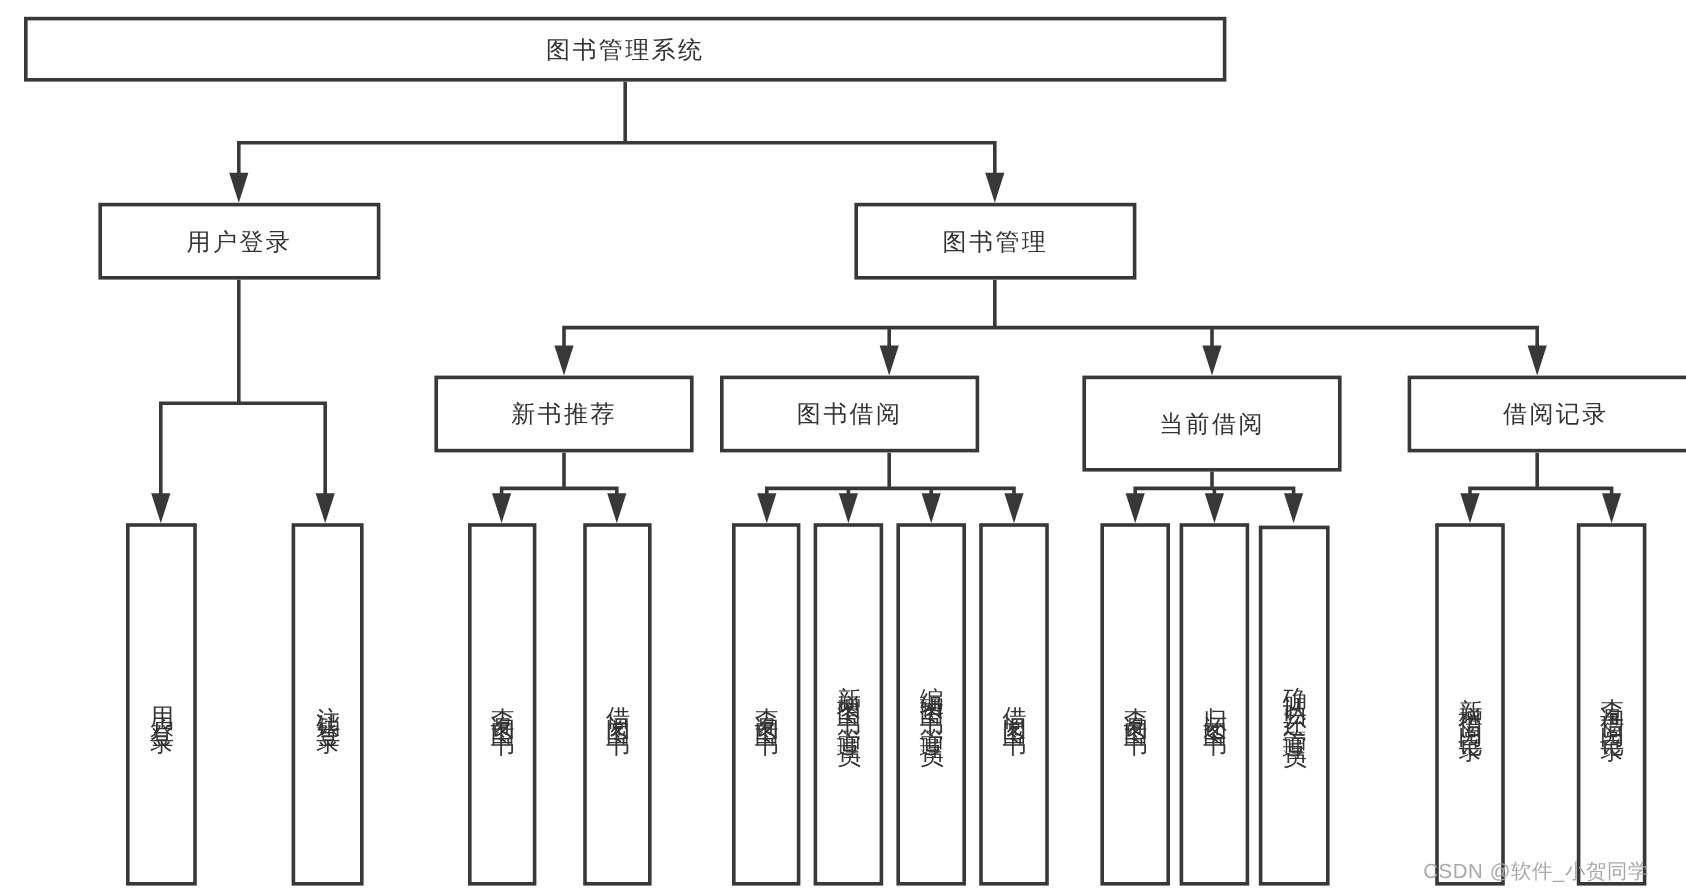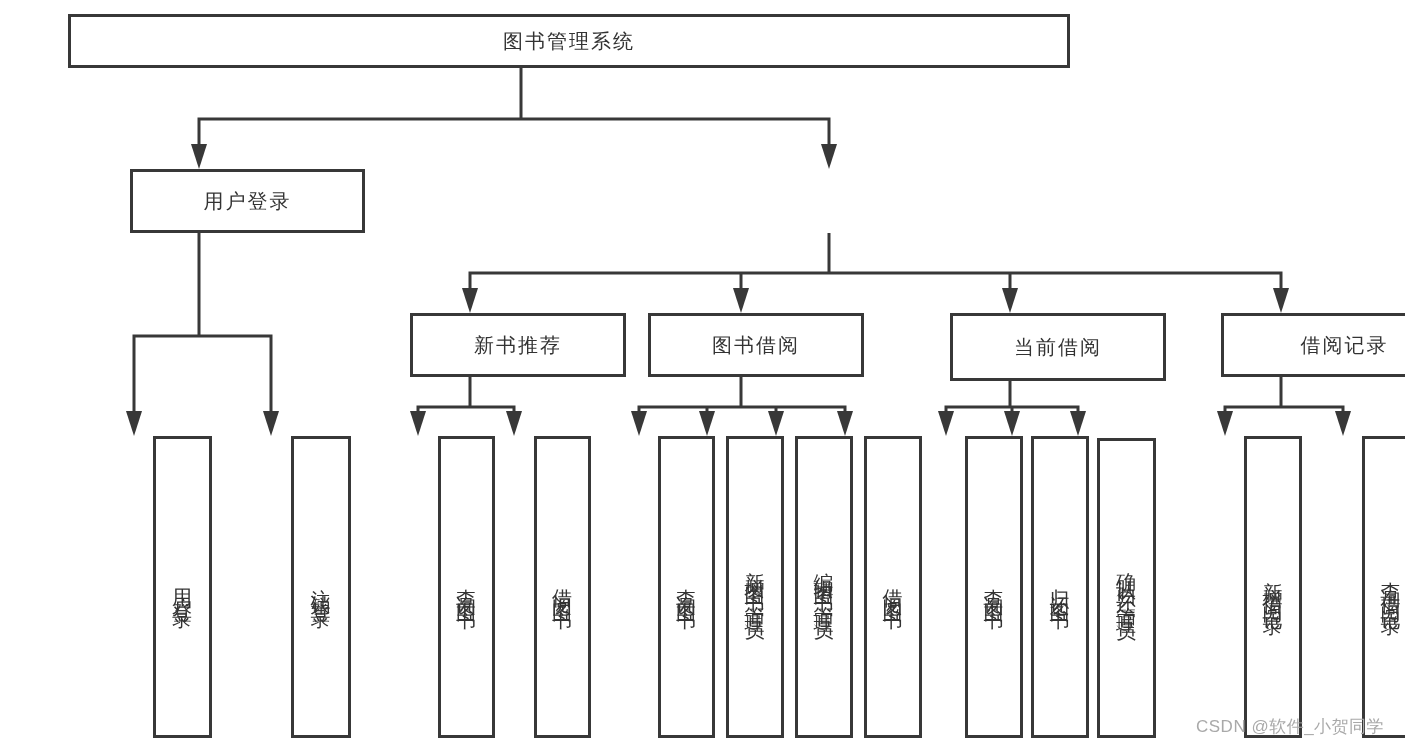"图书管理系统" .node { margin-left: 48px -> none }
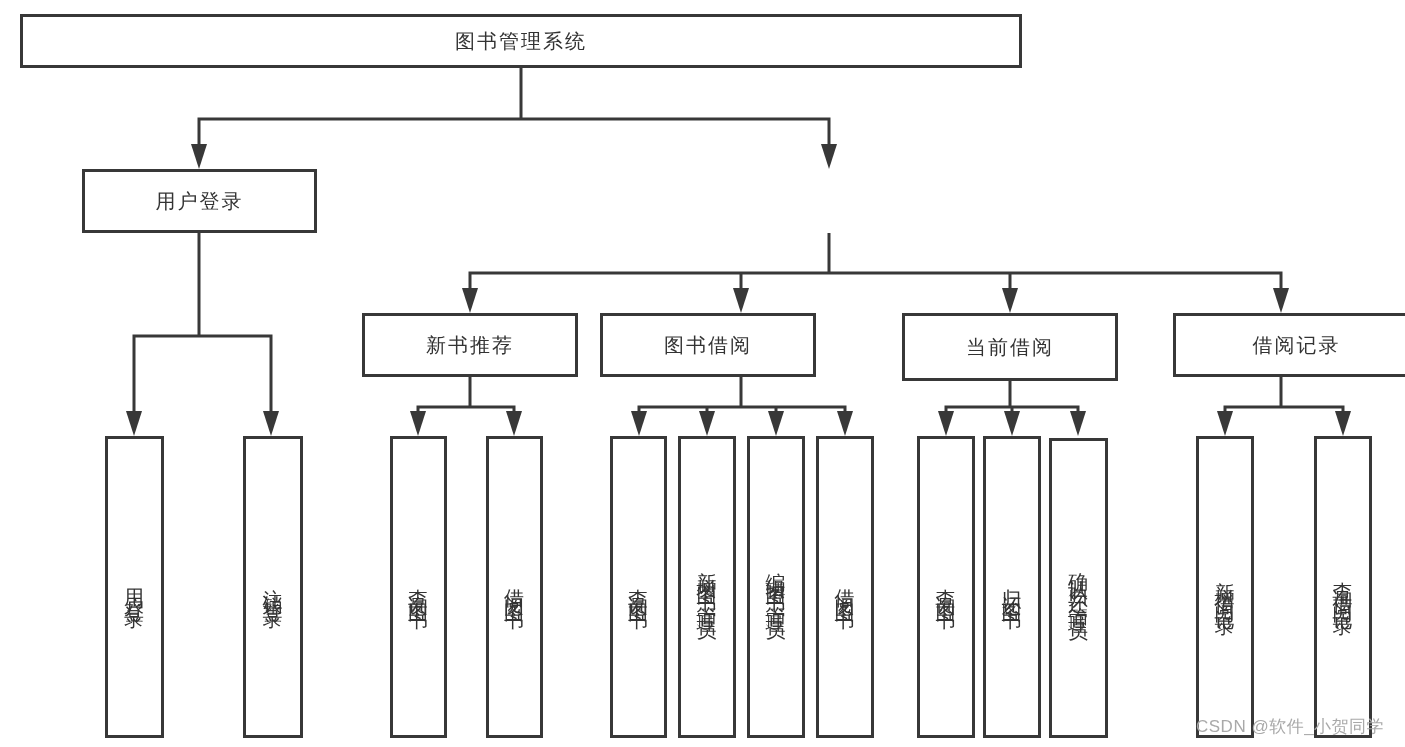"图书管理" div.node { html: none -> <div>图书管理</div> }
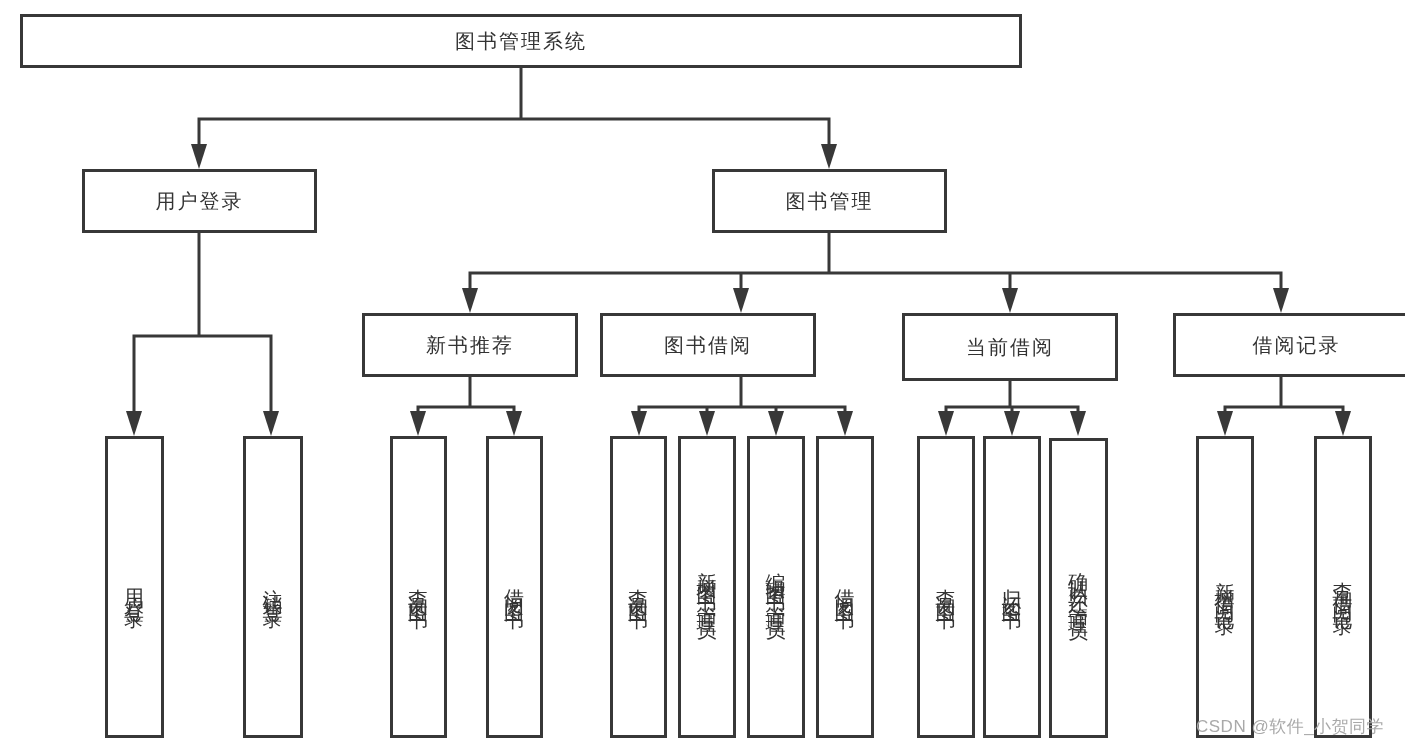"当前借阅" div.node { height: 68px -> 80px }
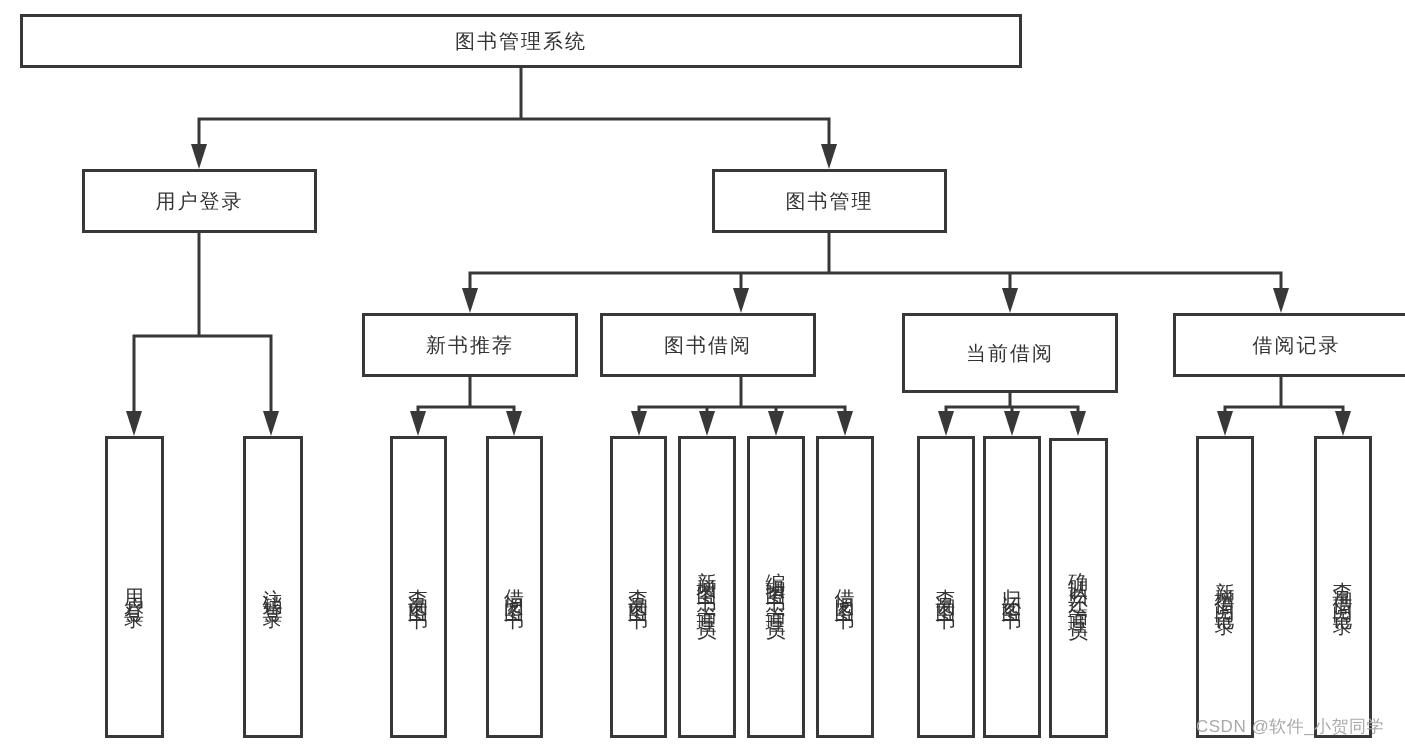"CSDN @软件_小贺同学" .watermark { margin-left: 10px -> none }
